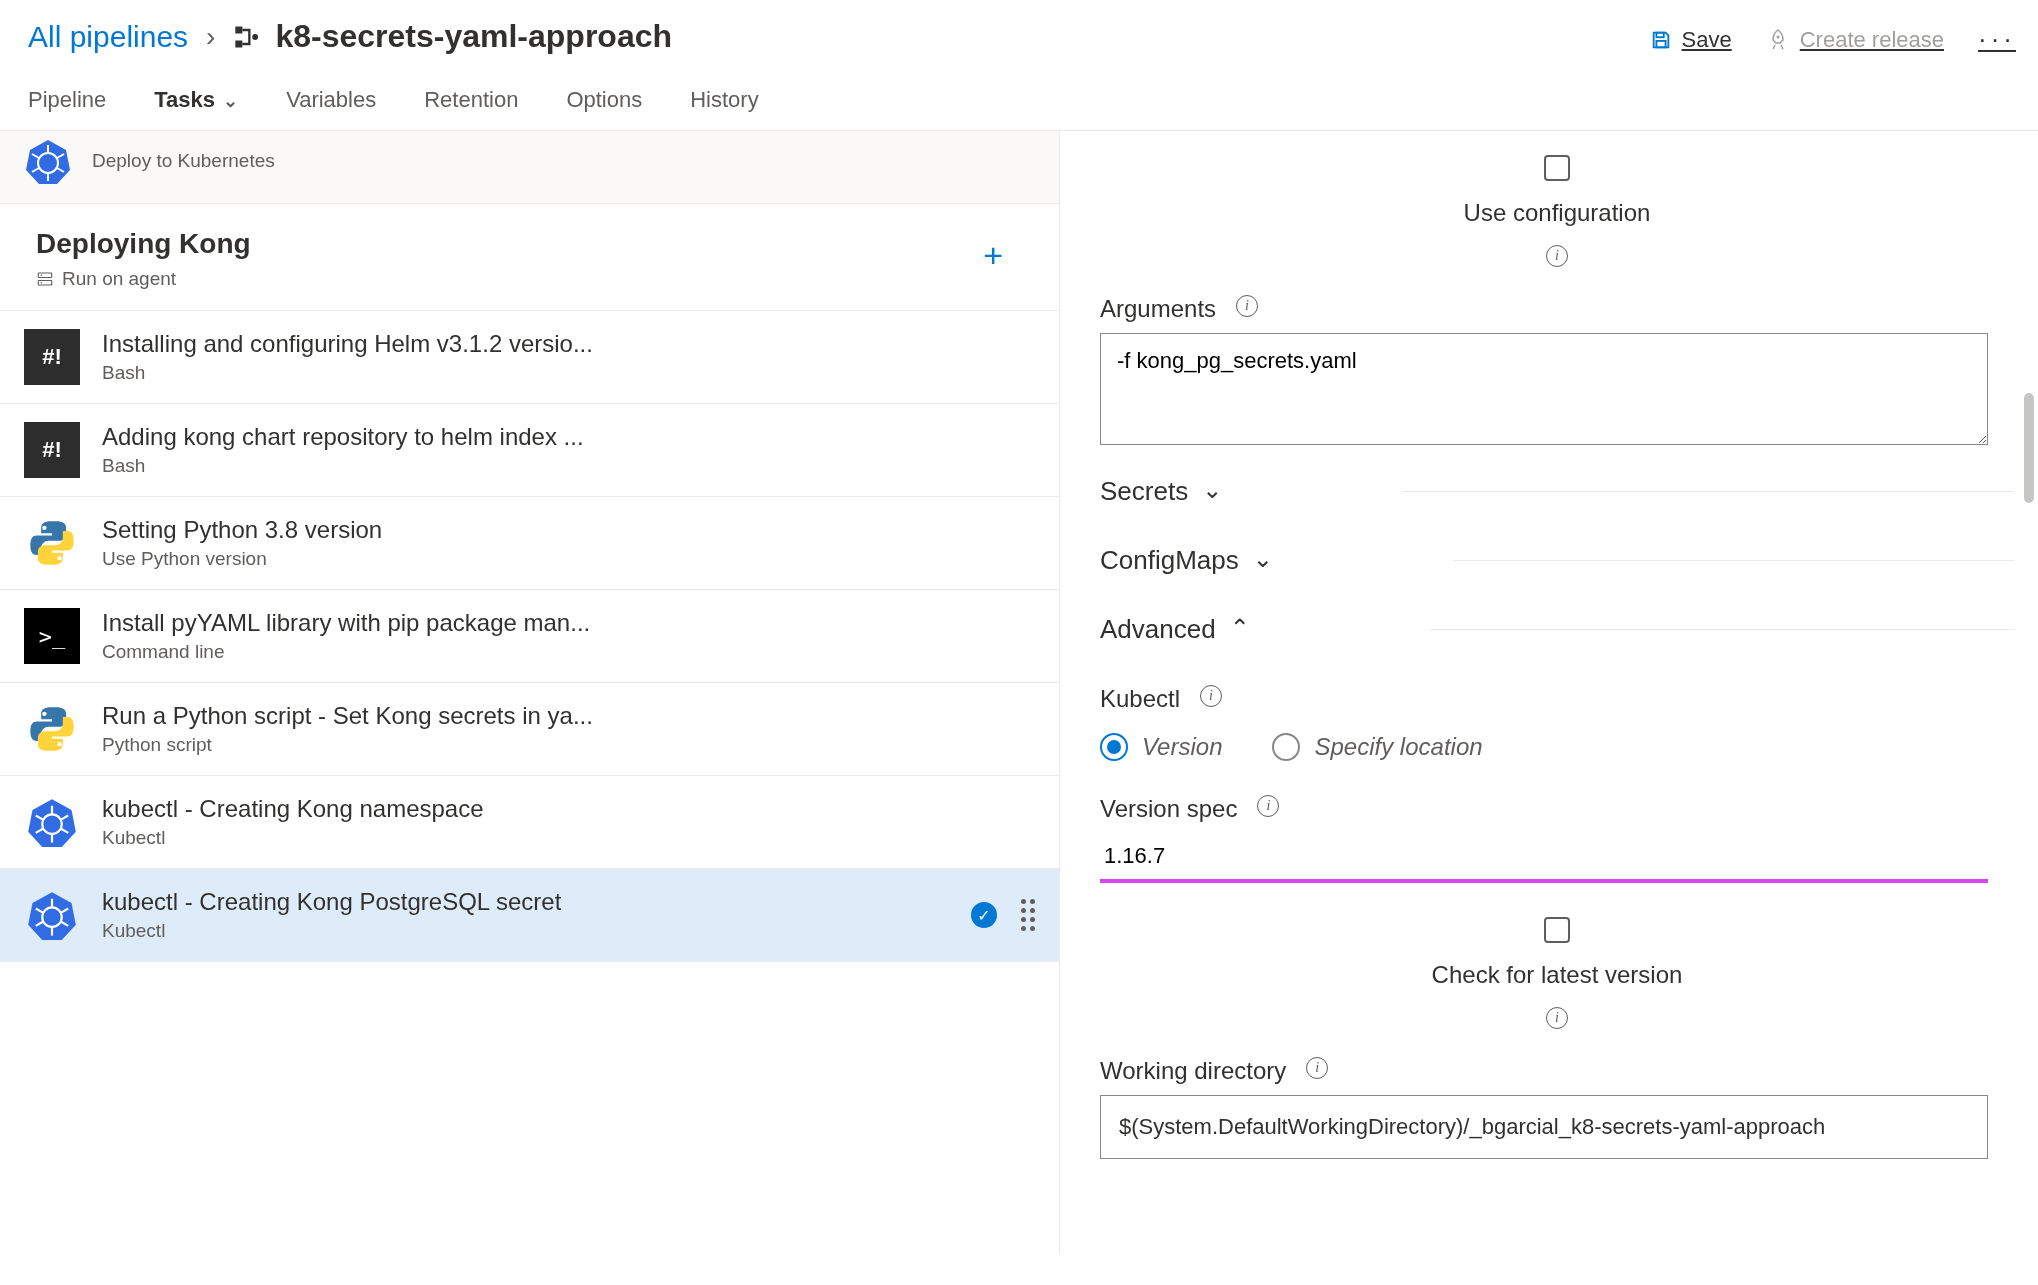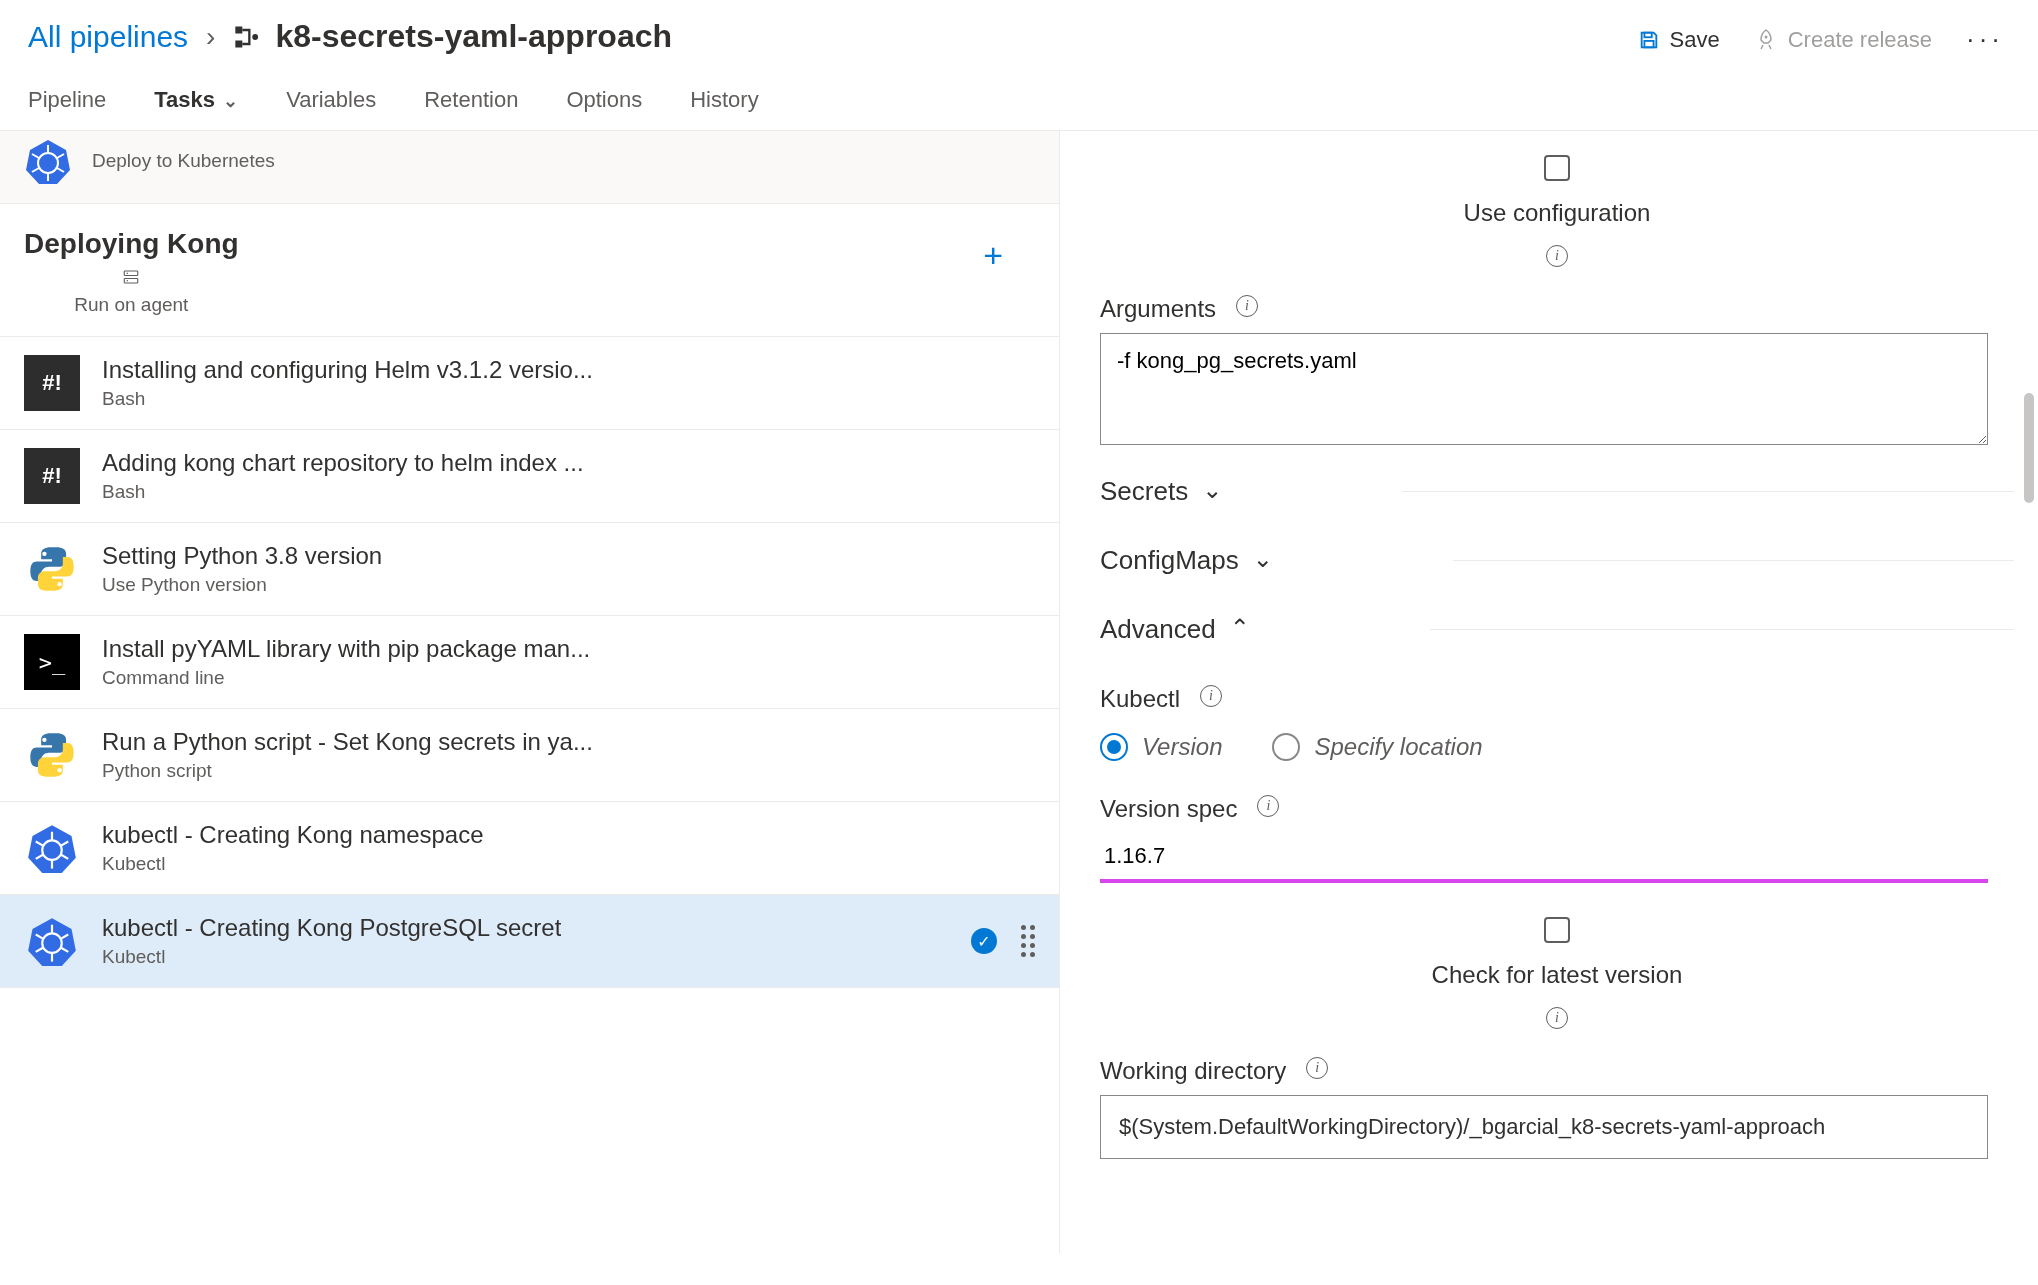"Save" .header-actions { right: 34px -> 22px; text-decoration: none -> underline }
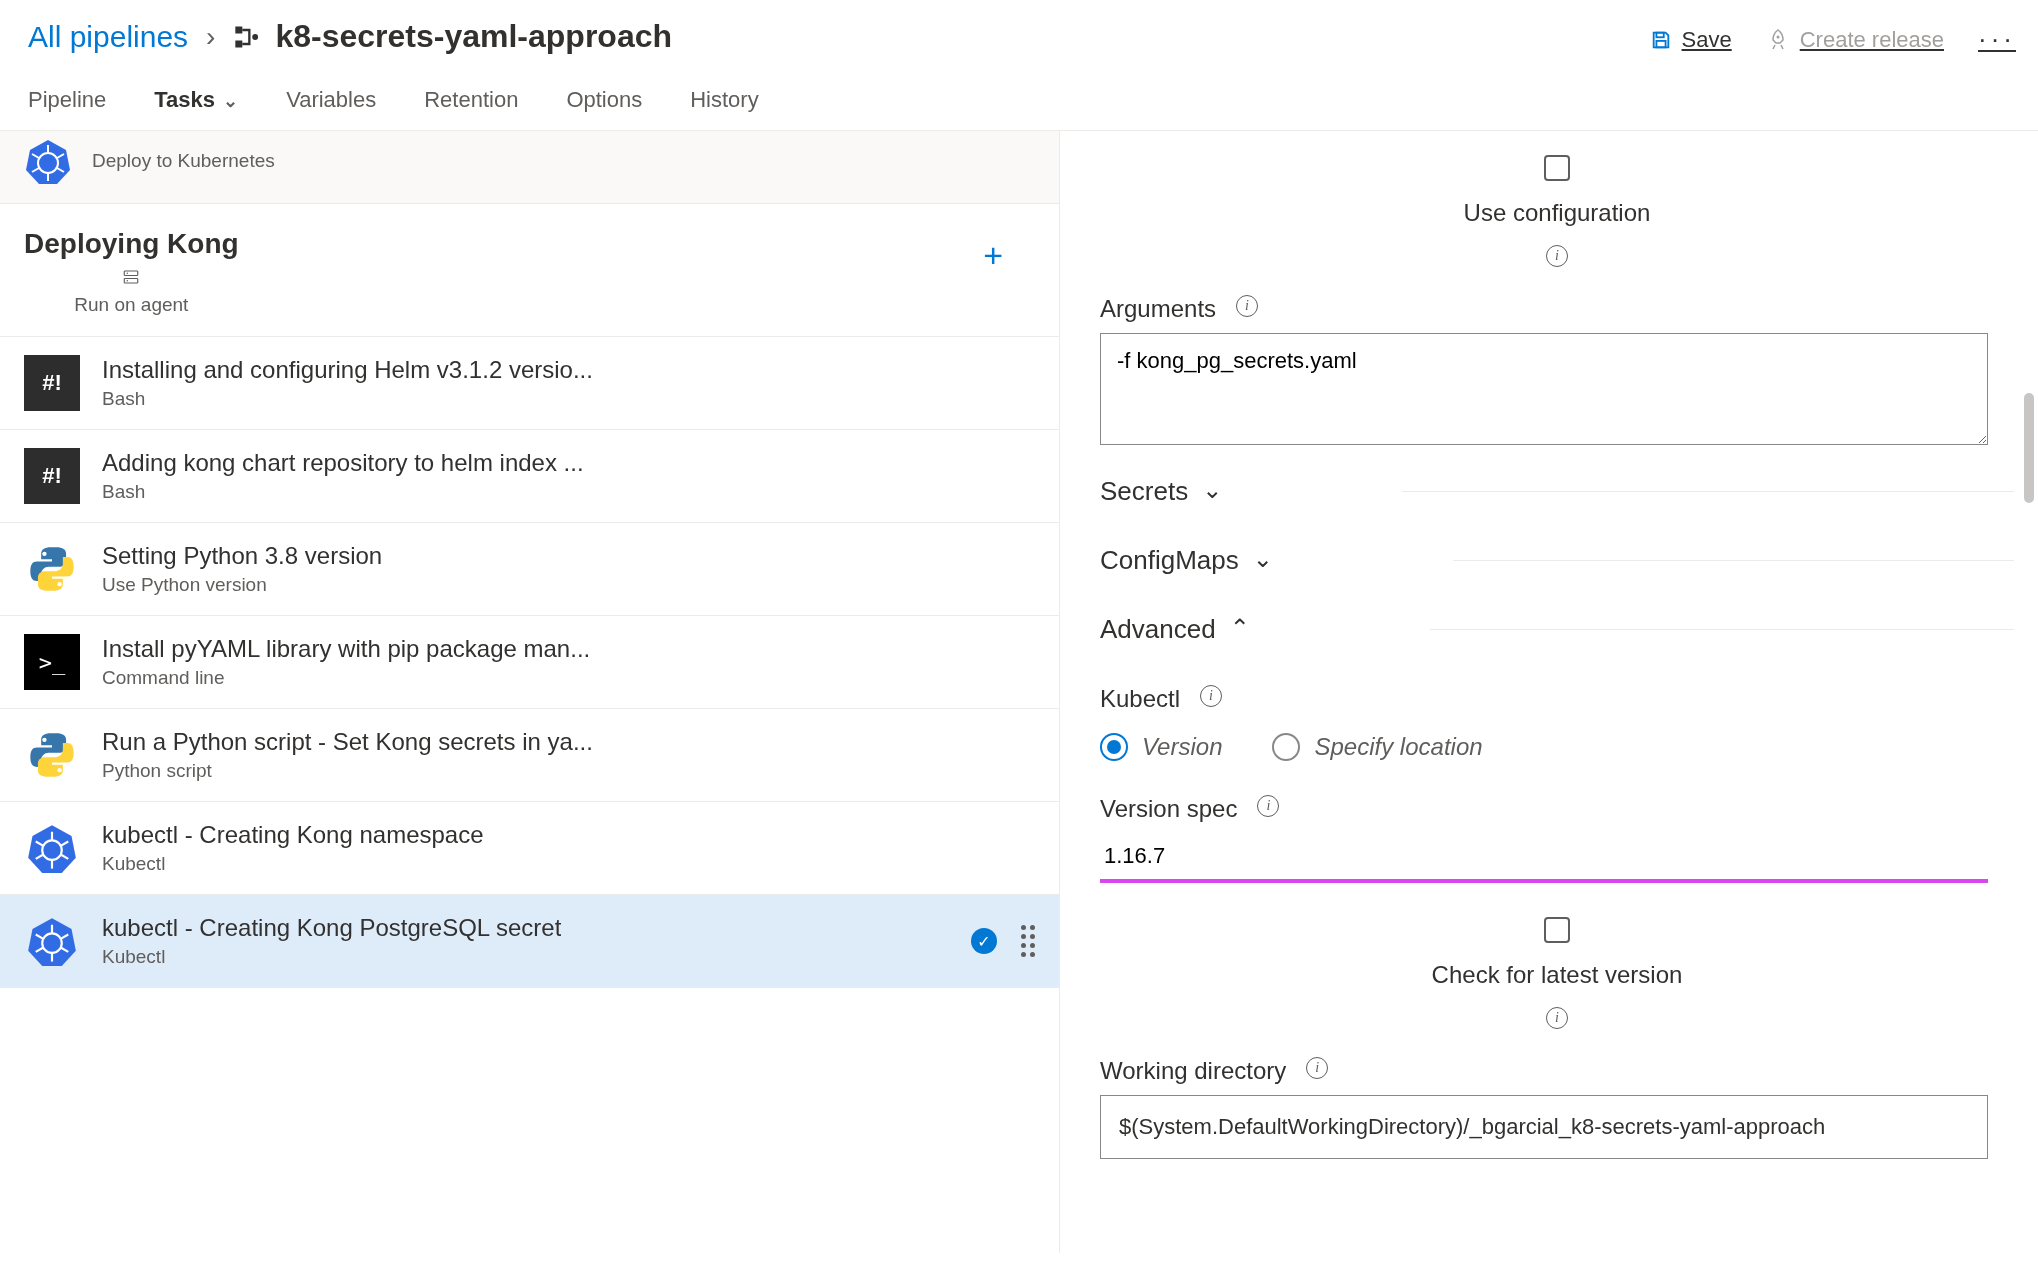"Deploying Kong" .agent-block { padding: 24px 28px 20px 24px -> 24px 28px 20px 36px }
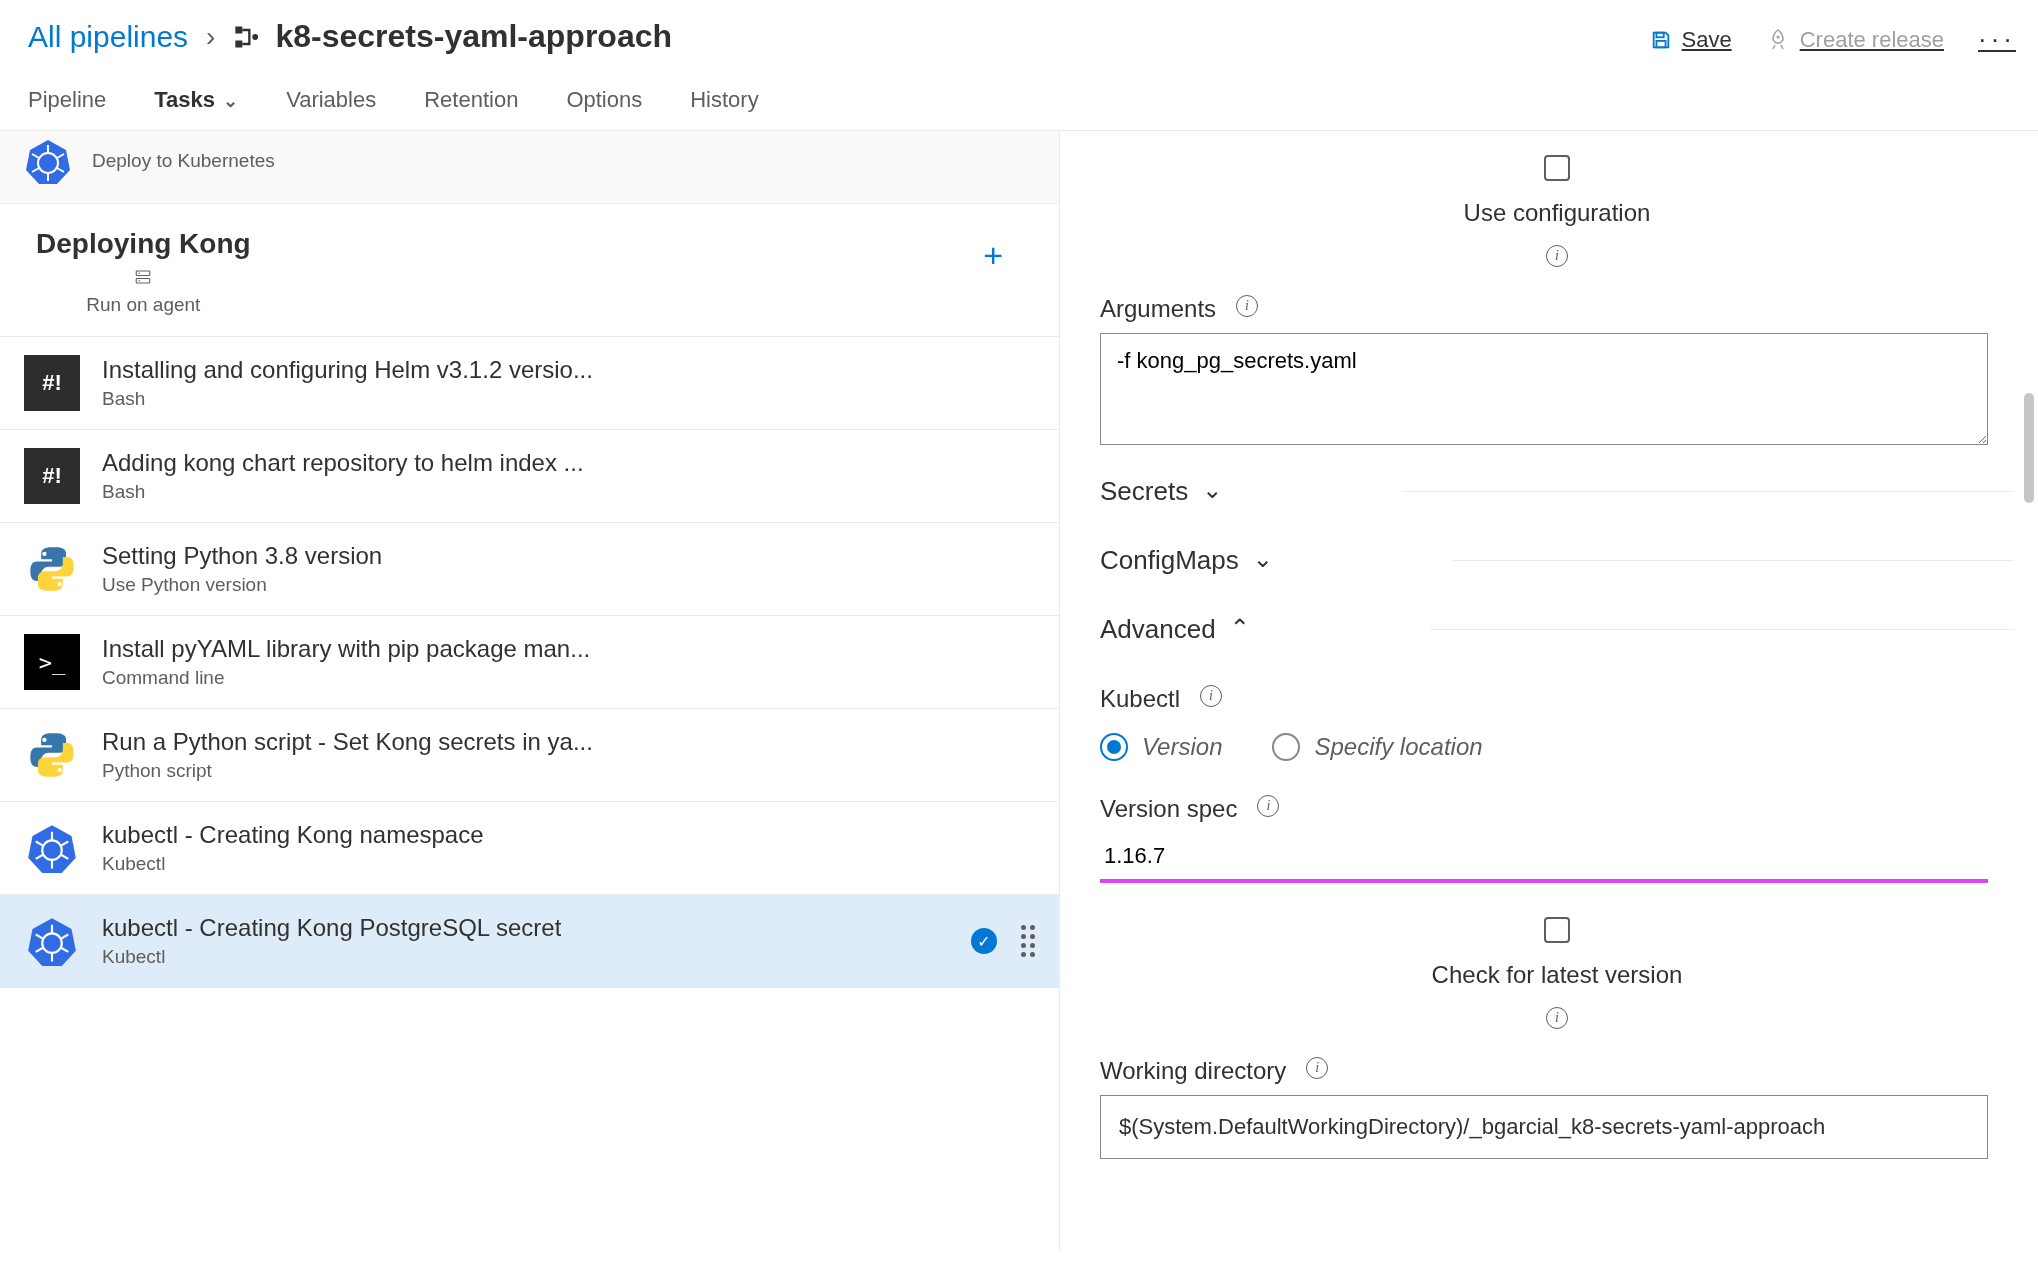"Run on agent" .agent-block .sub-row { flex-direction: column -> none }
